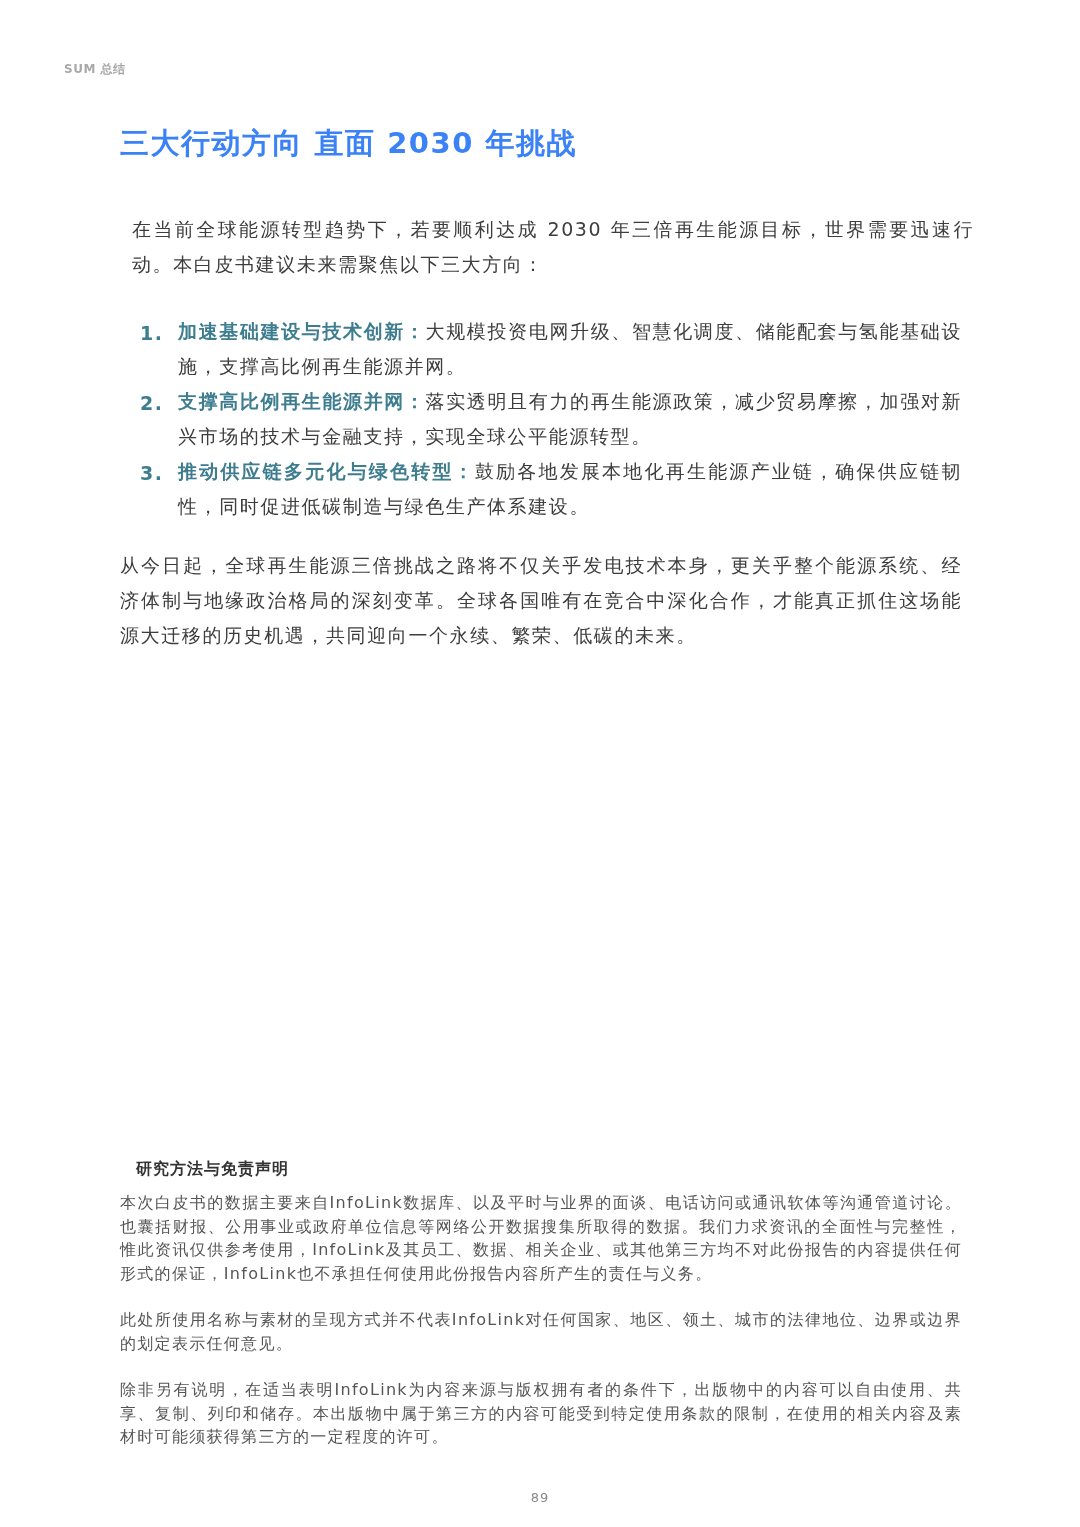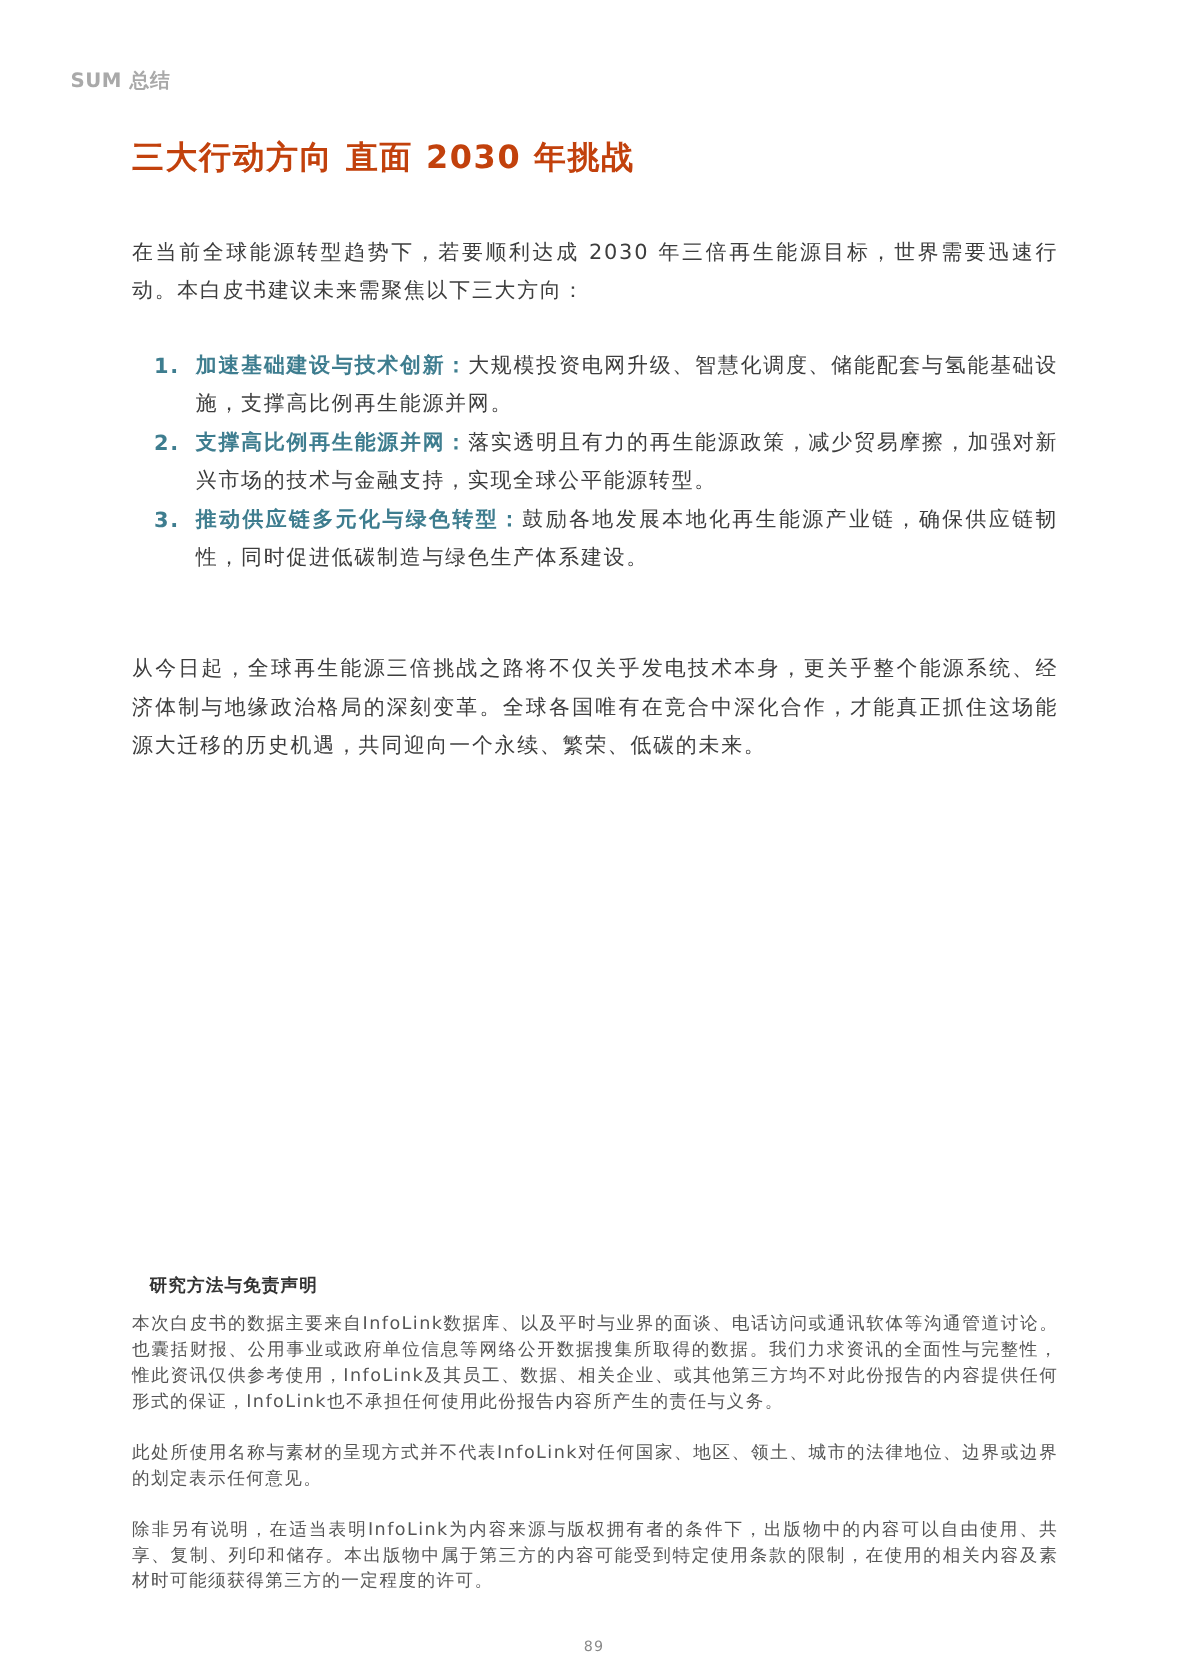"SUM 总结" .section-tag { font-size: 18px -> 12px }
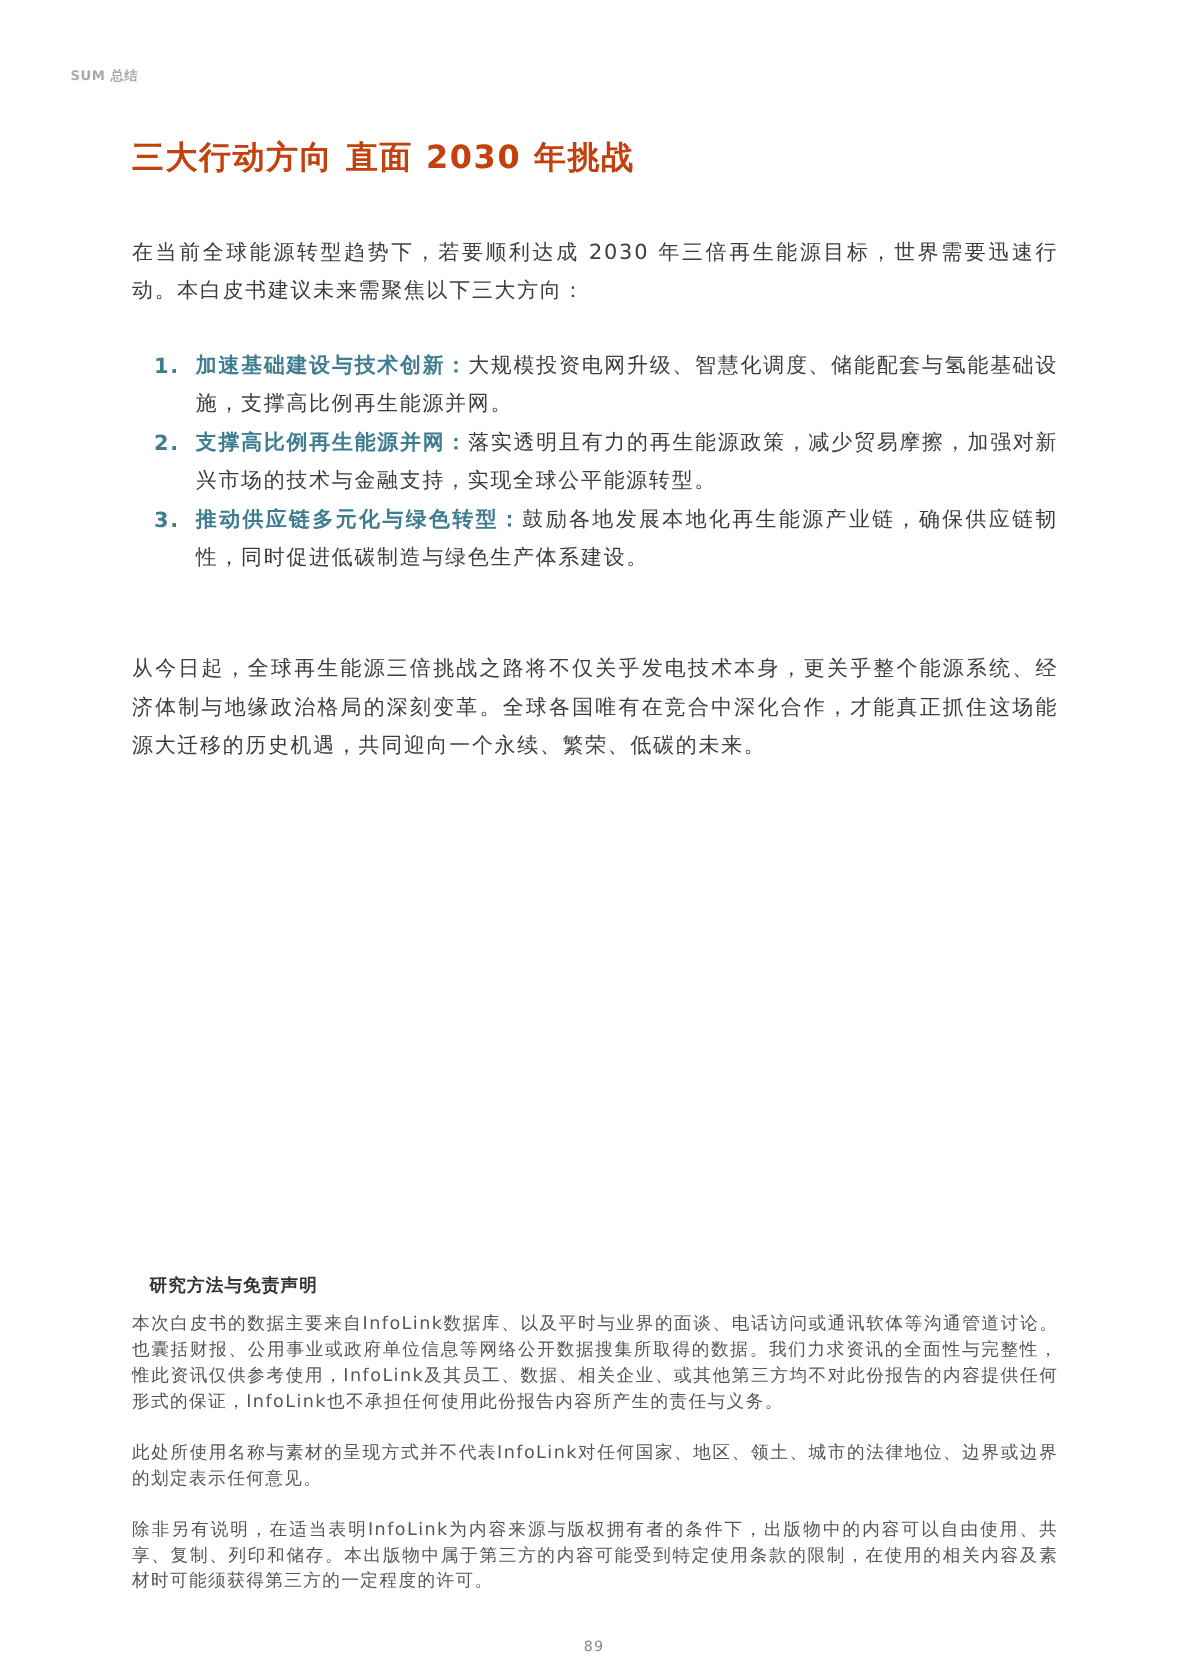"三大行动方向 直面 2030 年挑战" .page-title { color: #c2410c -> #3b82f6 }
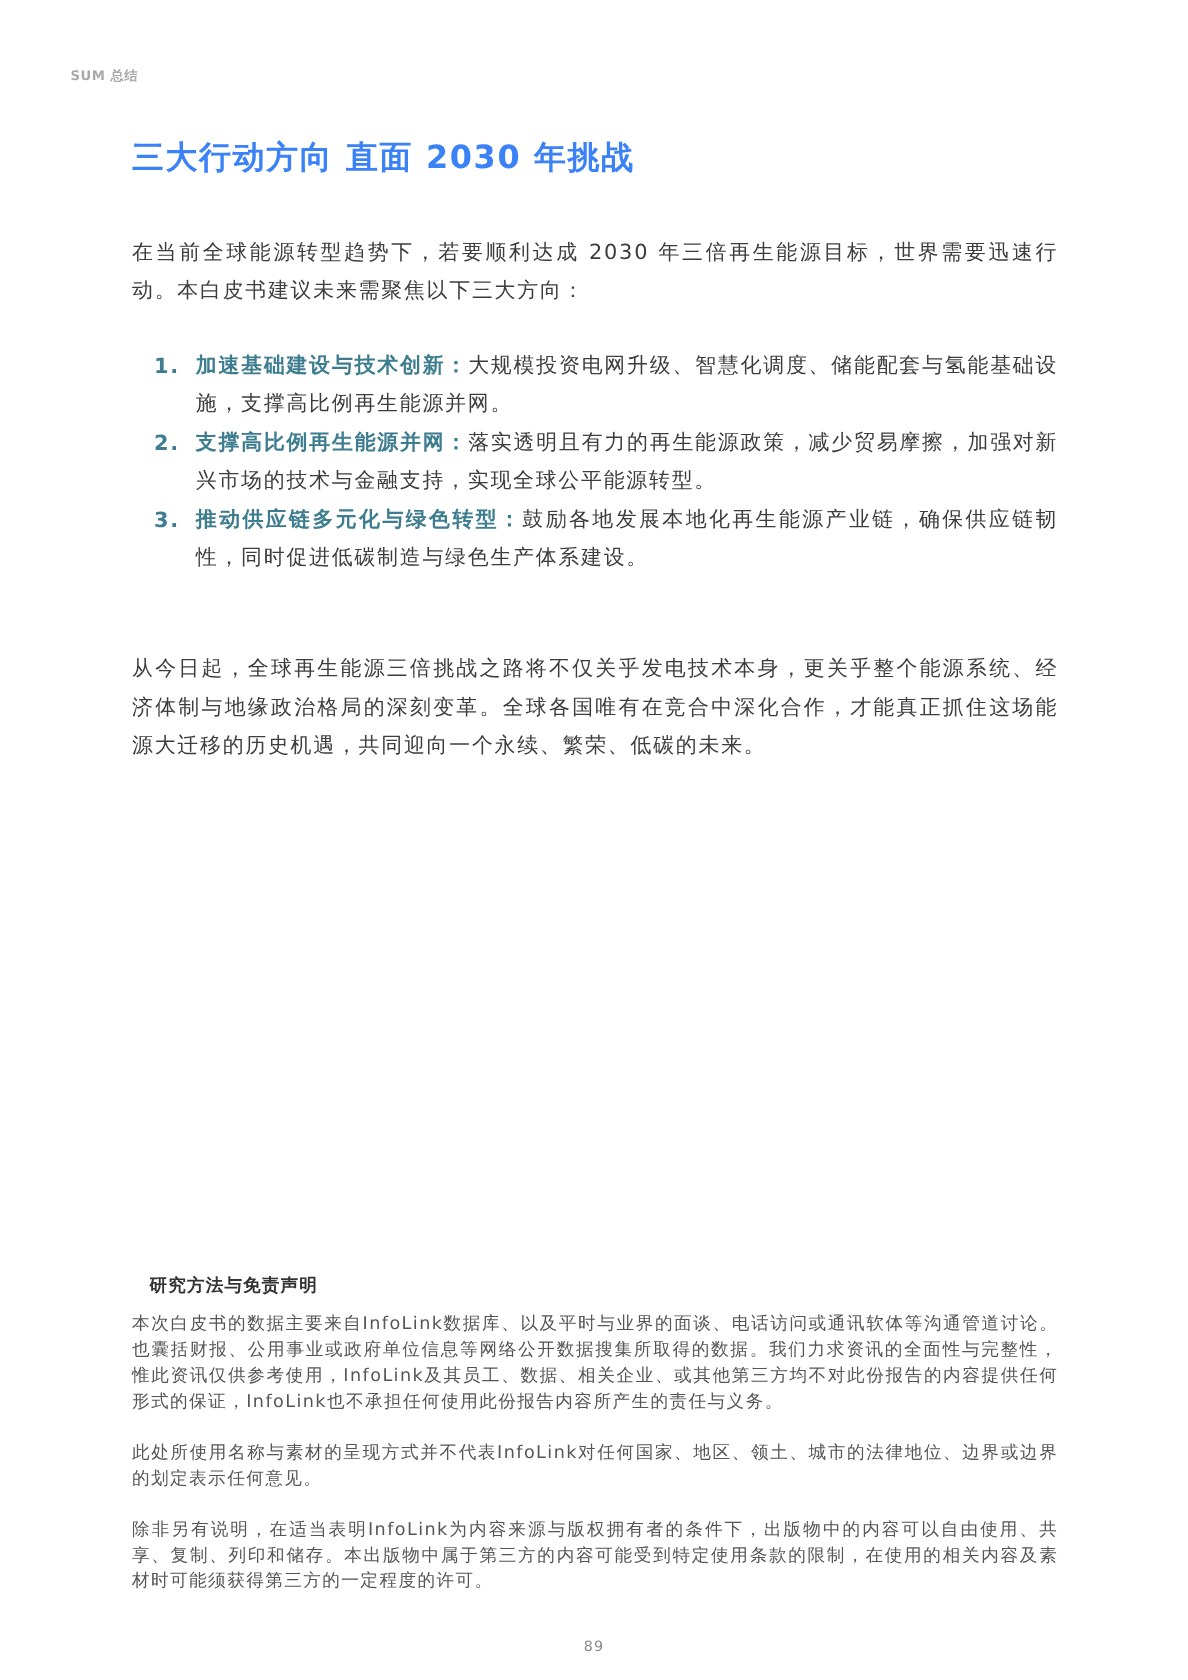"在当前全球能源转型趋势下，若要顺利达成 2030" .intro { margin-left: none -> 12px }
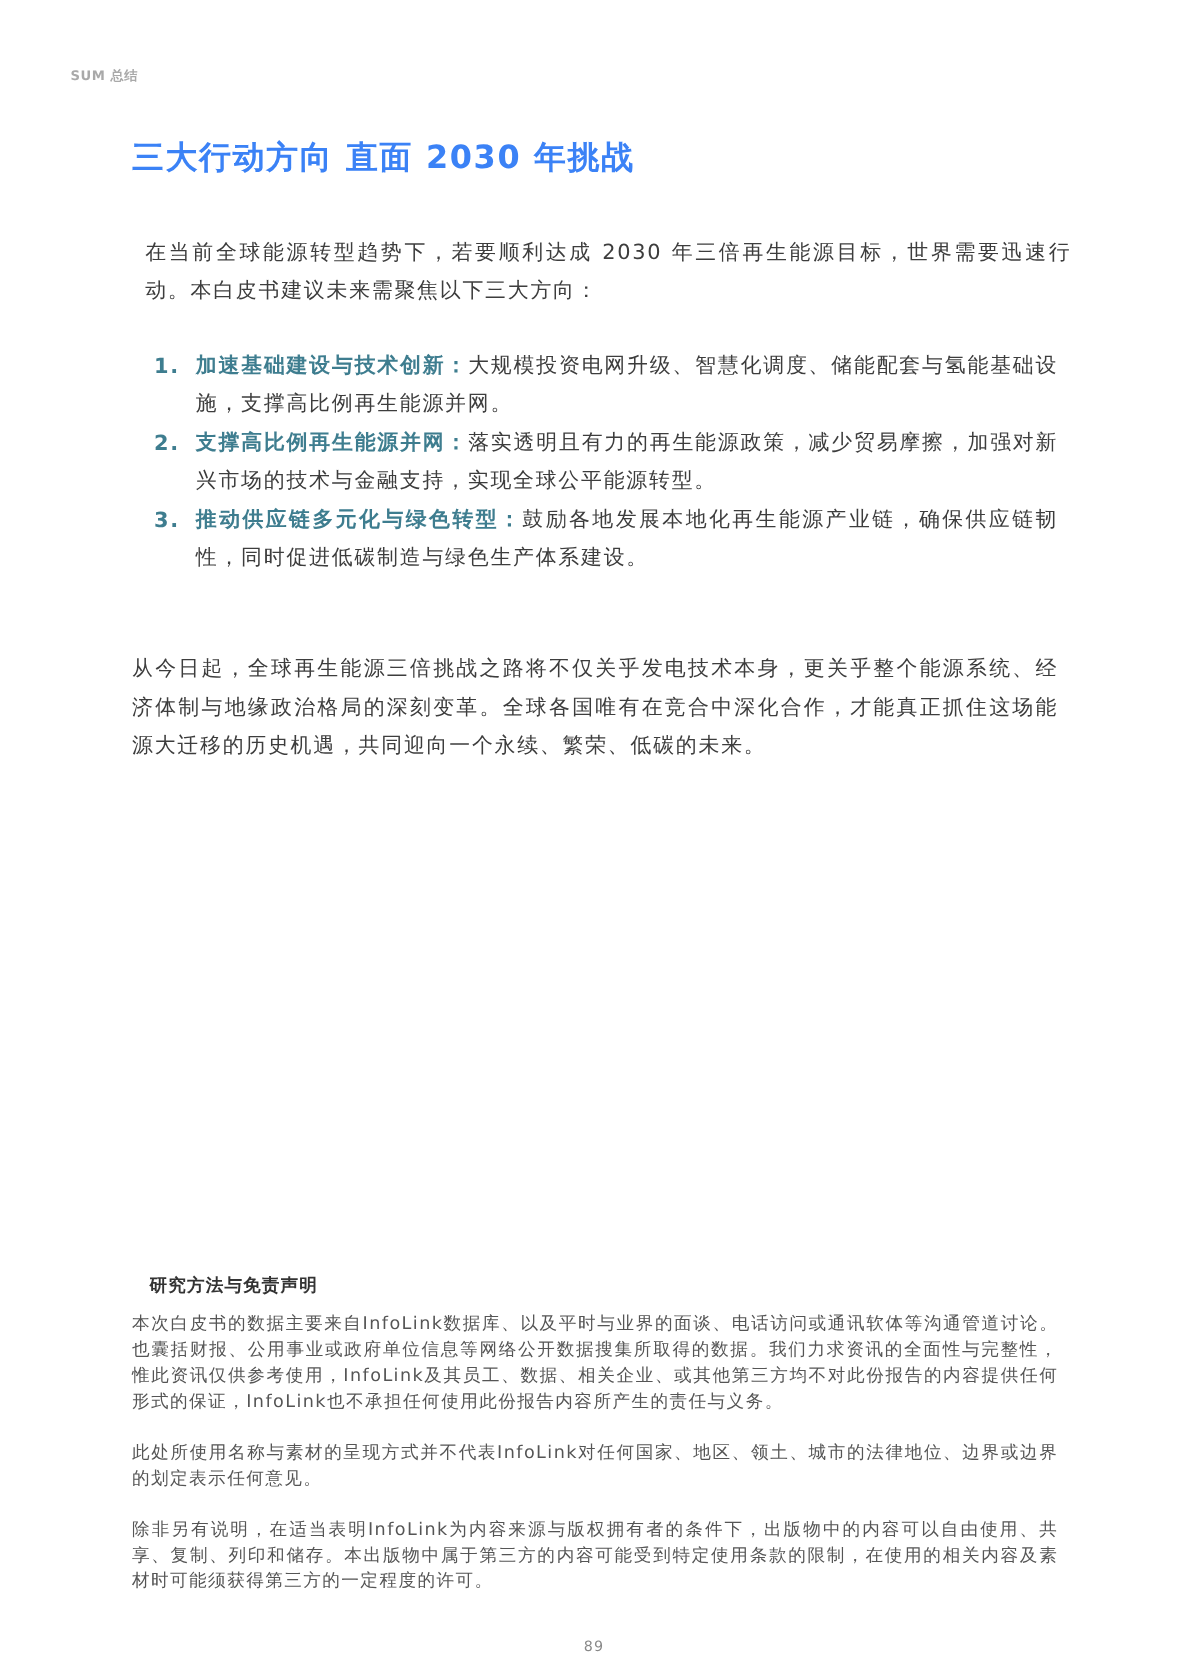"从今日起，全球再生能源三倍挑战之路将不仅关乎发电技术本身，更关乎整个能源系统、经" .outro { top: 591px -> 548px }
